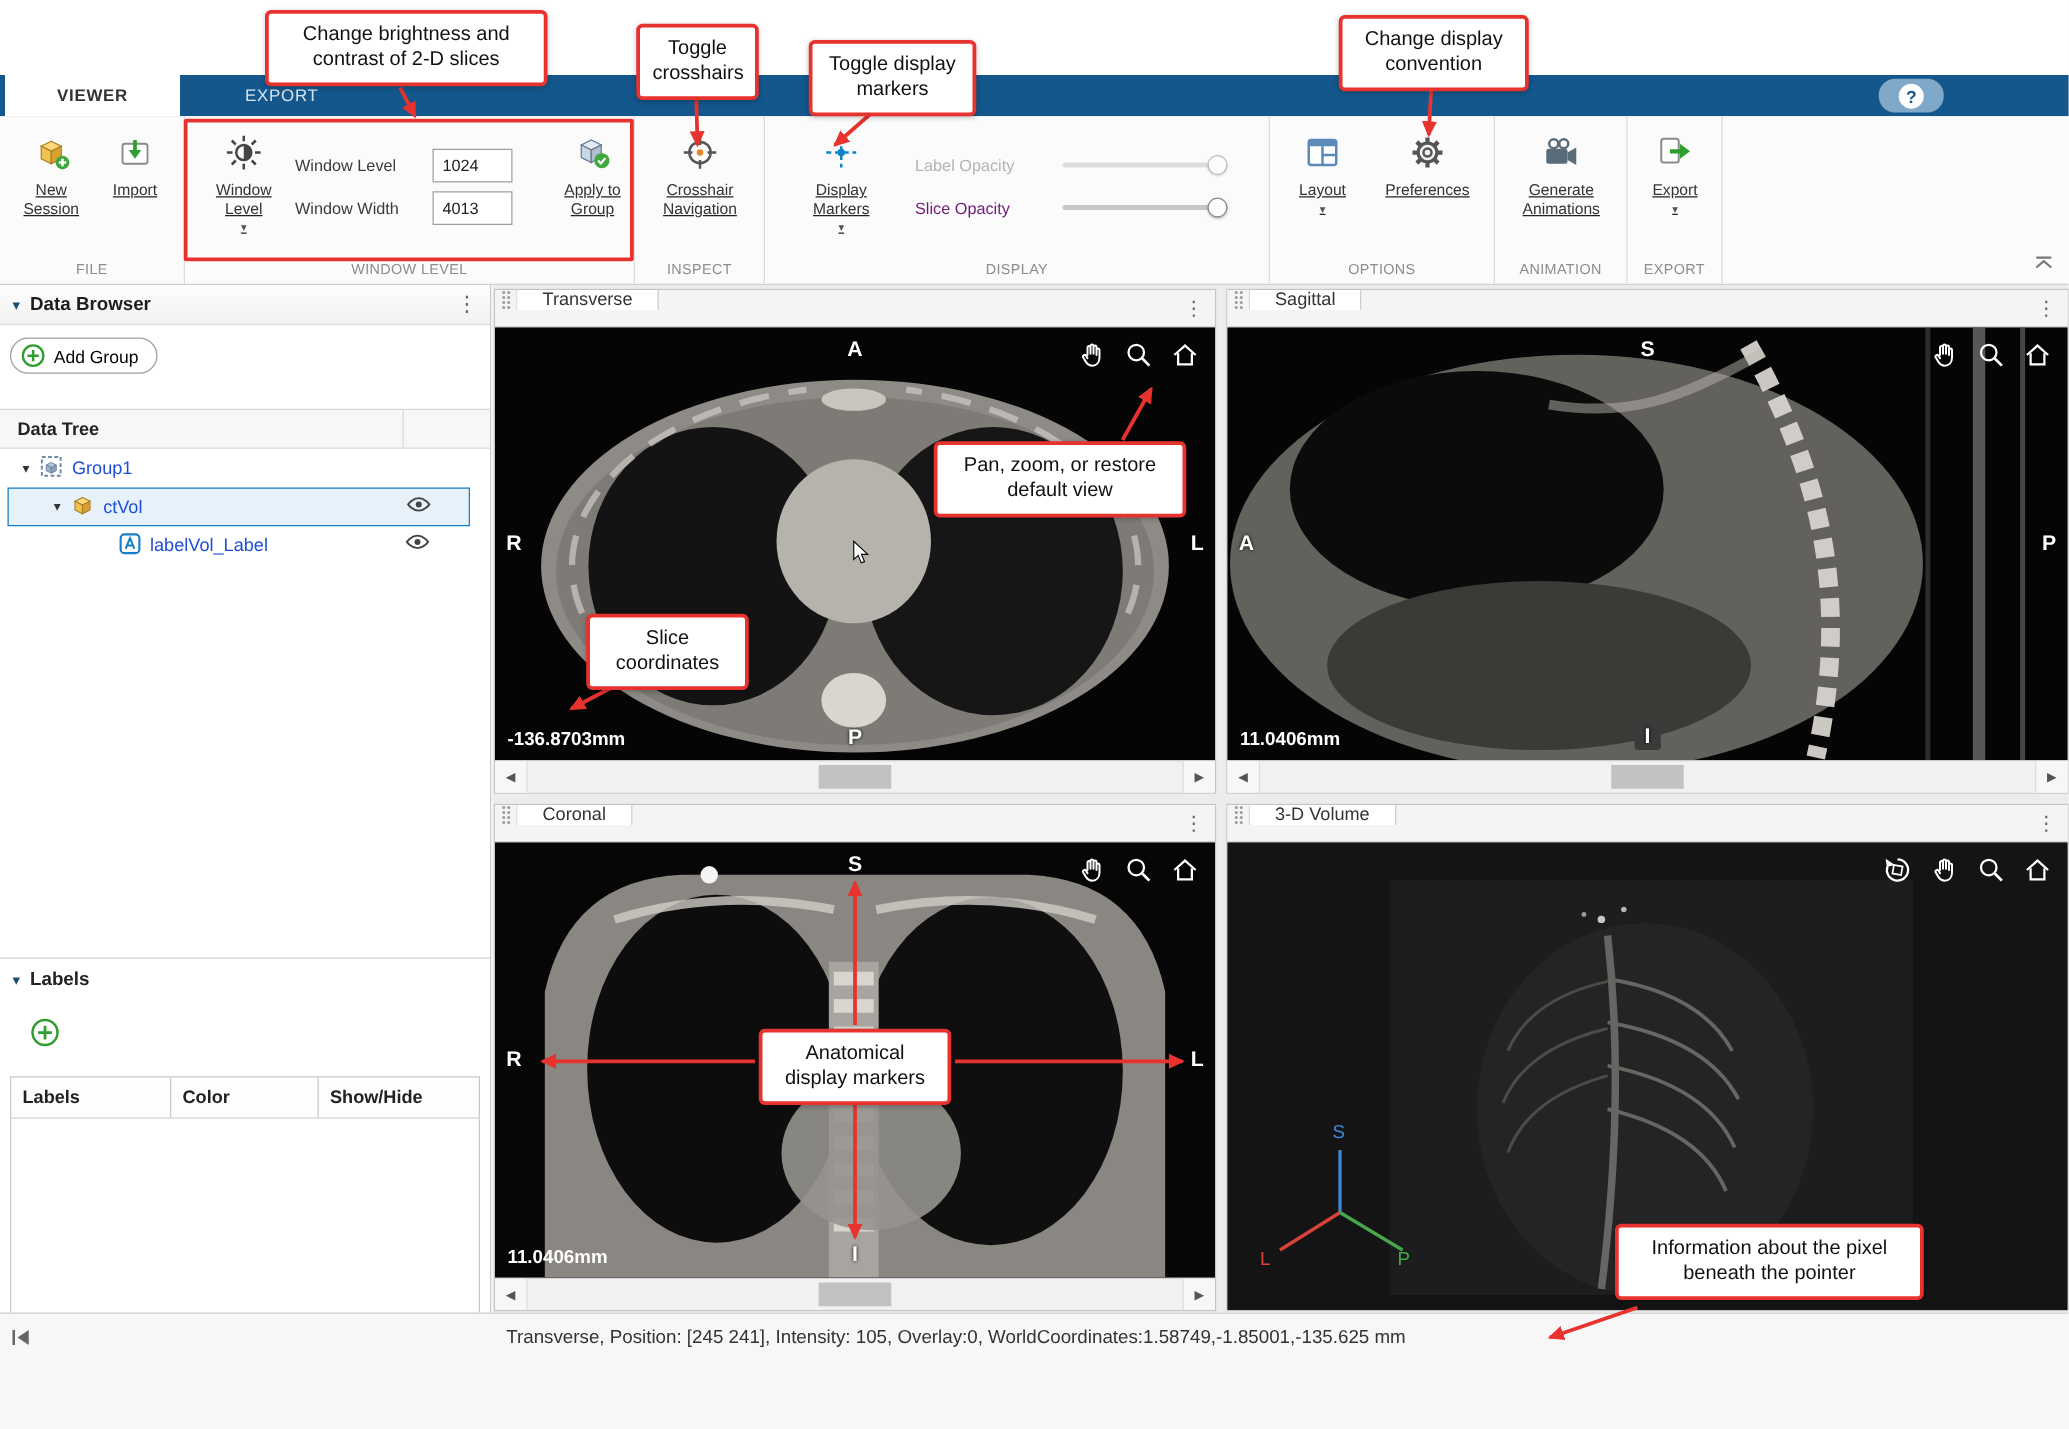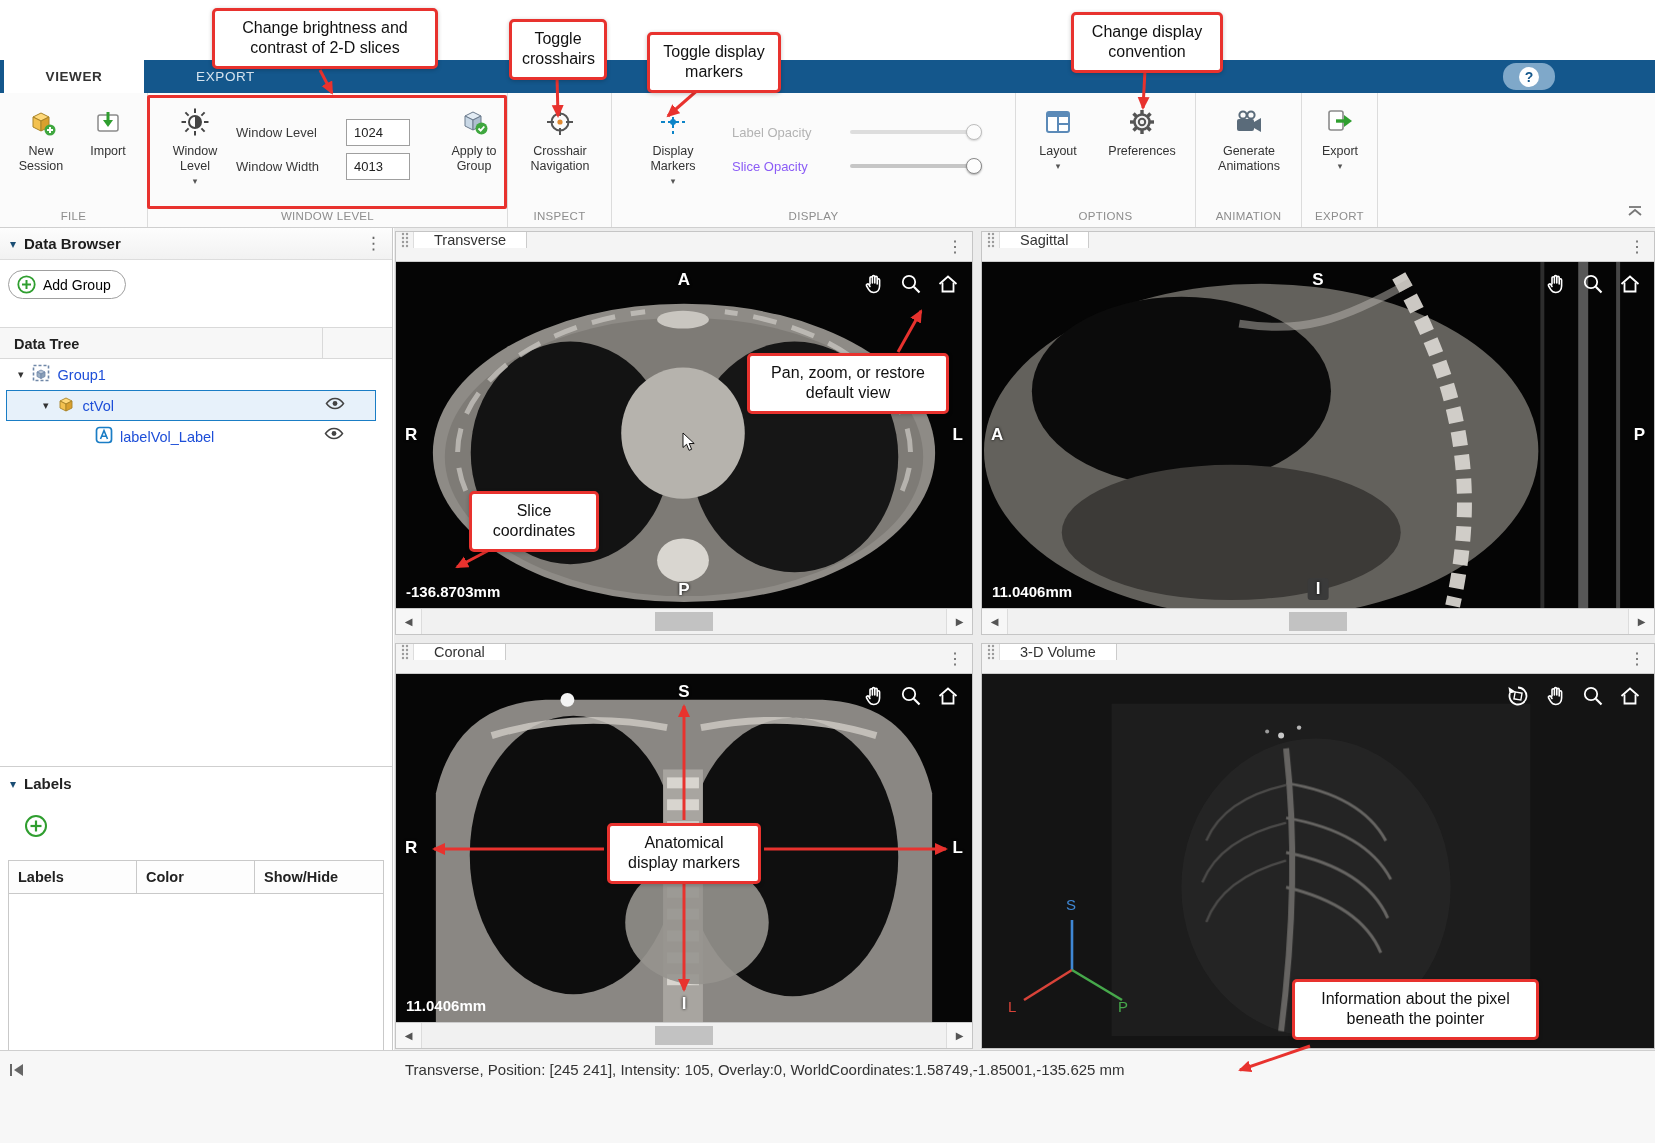"New Session" .bigbtn { text-decoration: none -> underline }
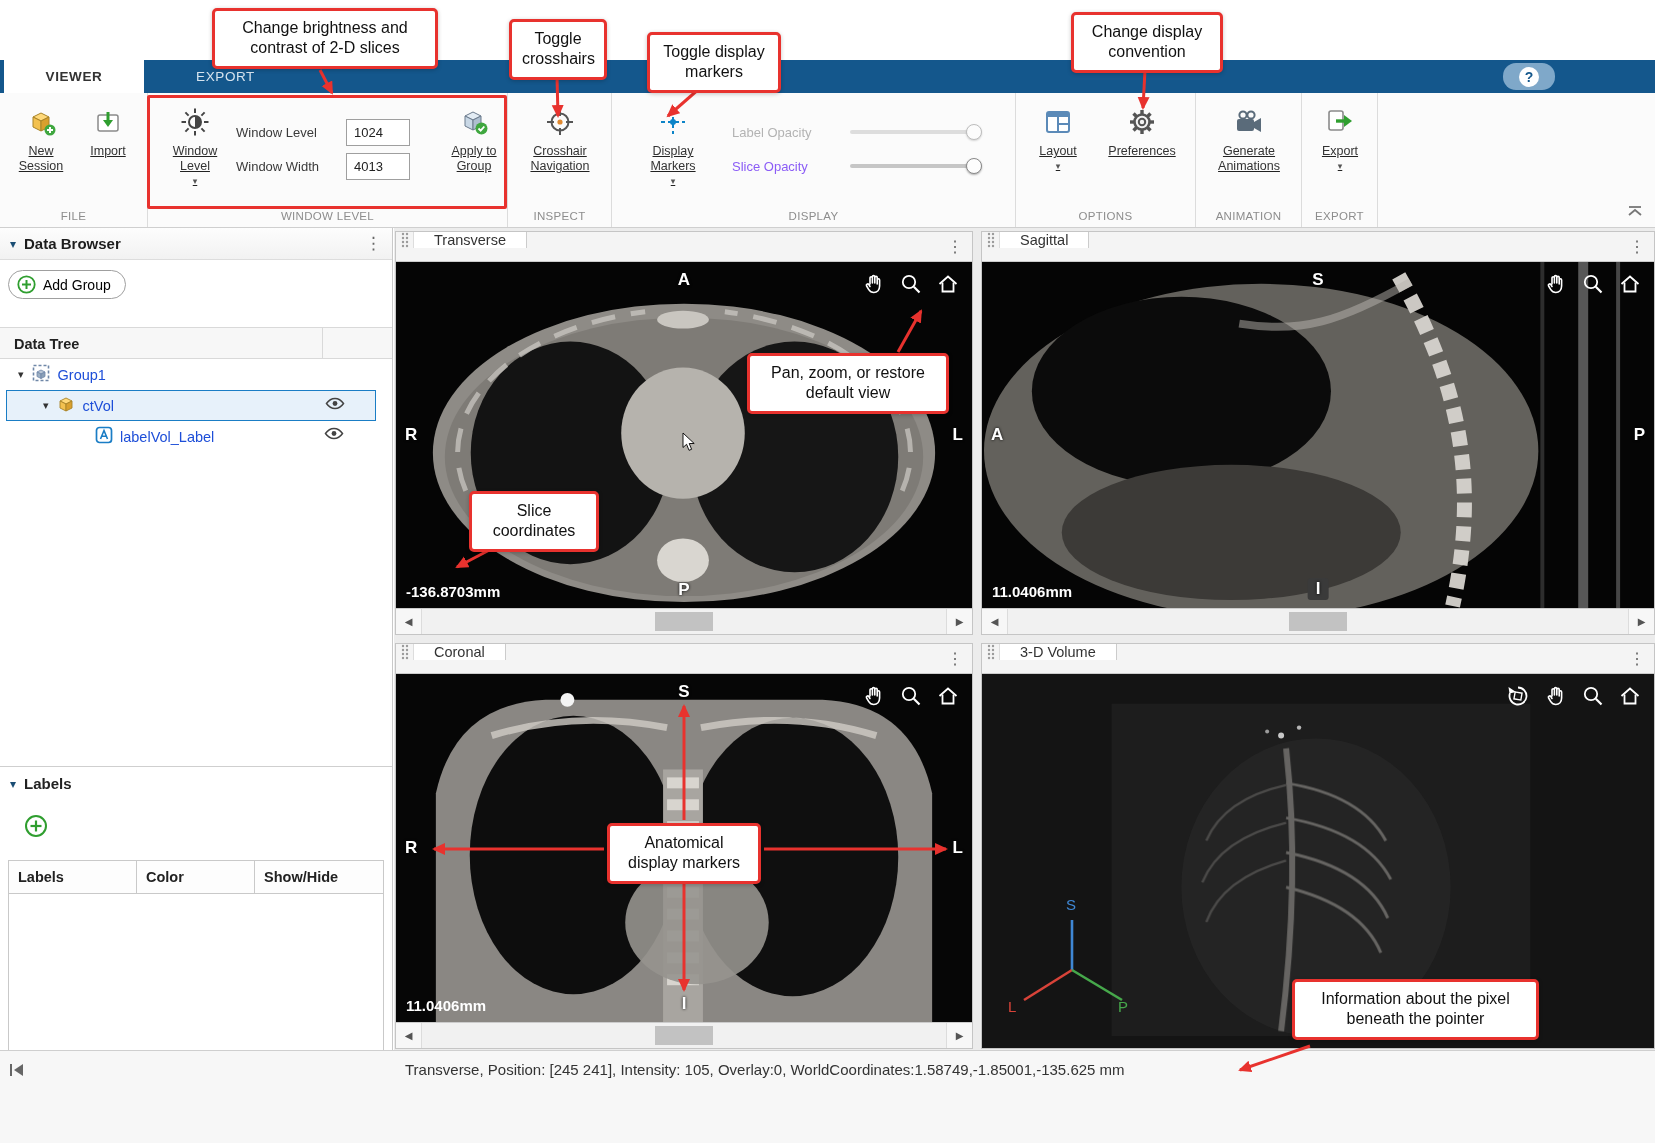"Slice Opacity" .disp-label { color: #8b5cf6 -> #701a75 }
